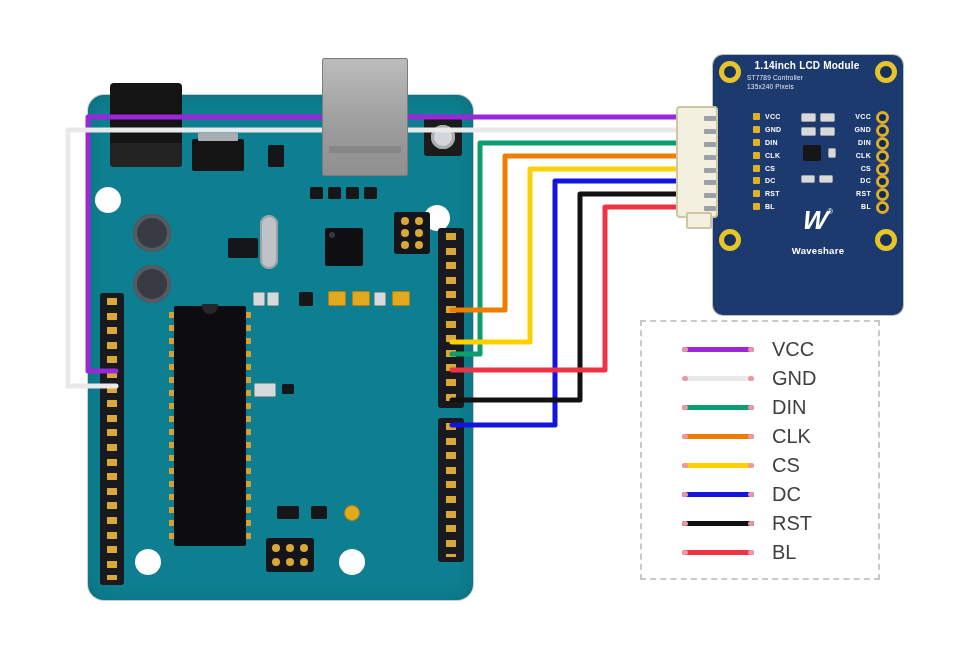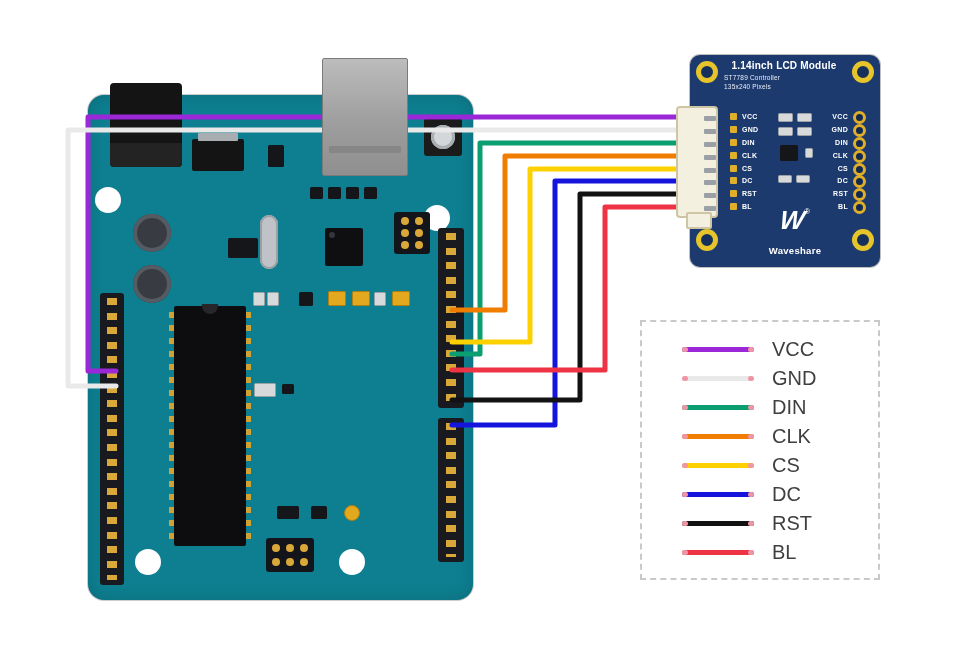"1.14inch LCD Module" div.abs { height: 212px -> 260px; left: 690px -> 713px }
